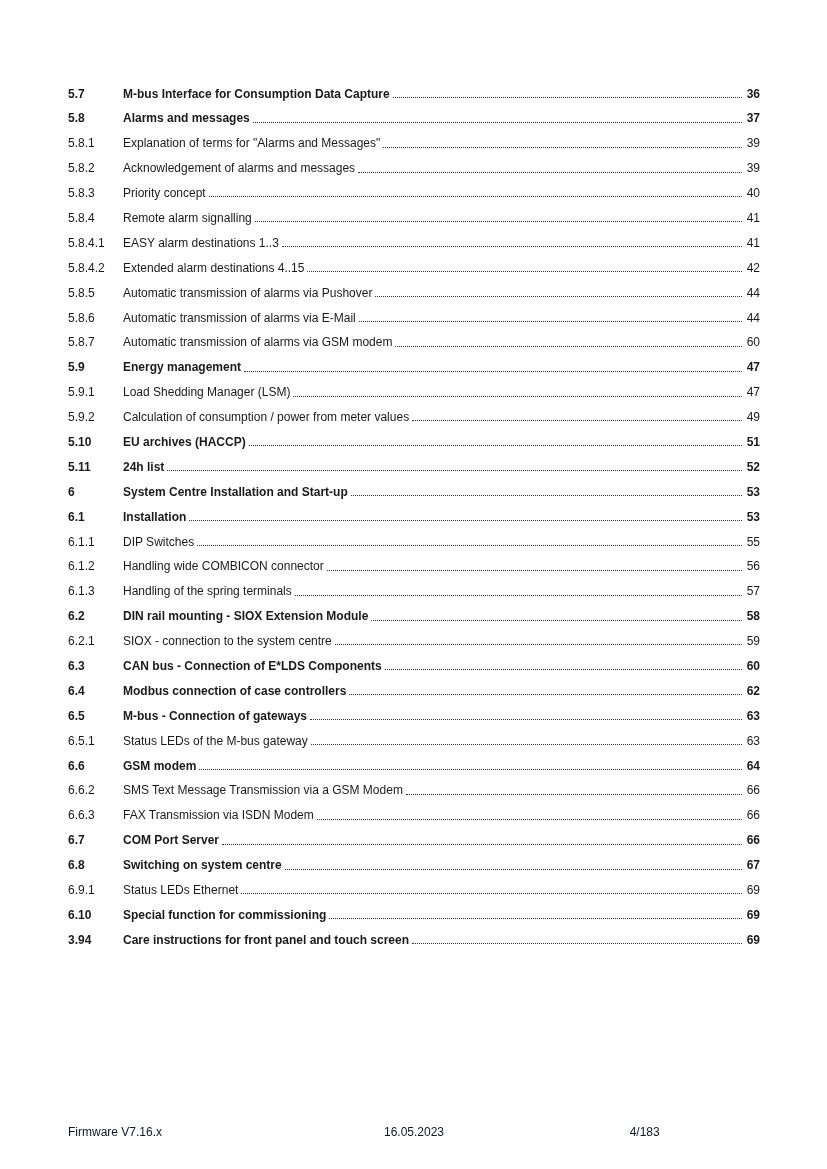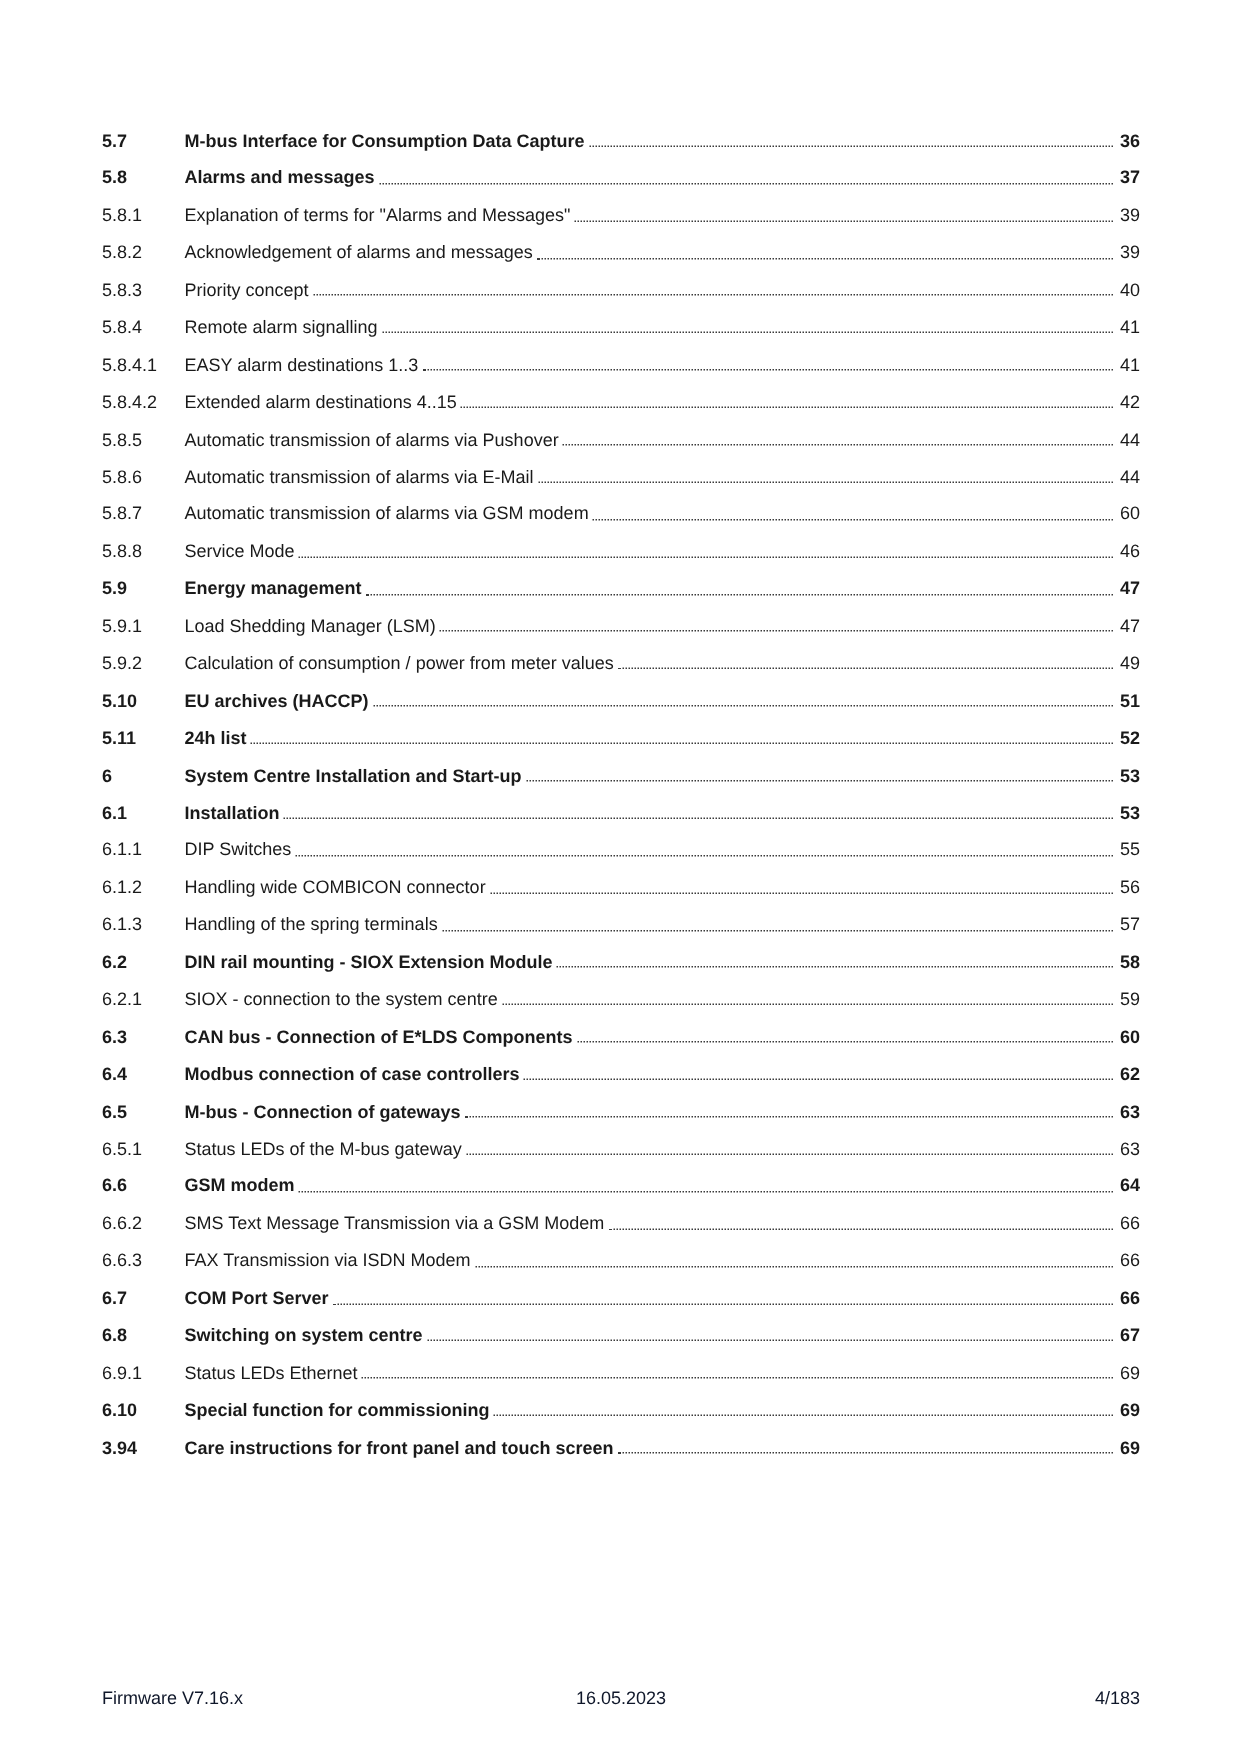"5.8.8" div.toc-row { html: <div> <span>5.8.8</span> <span>Service Mode</span> <span></span> <span>46</span> </div> -> none }
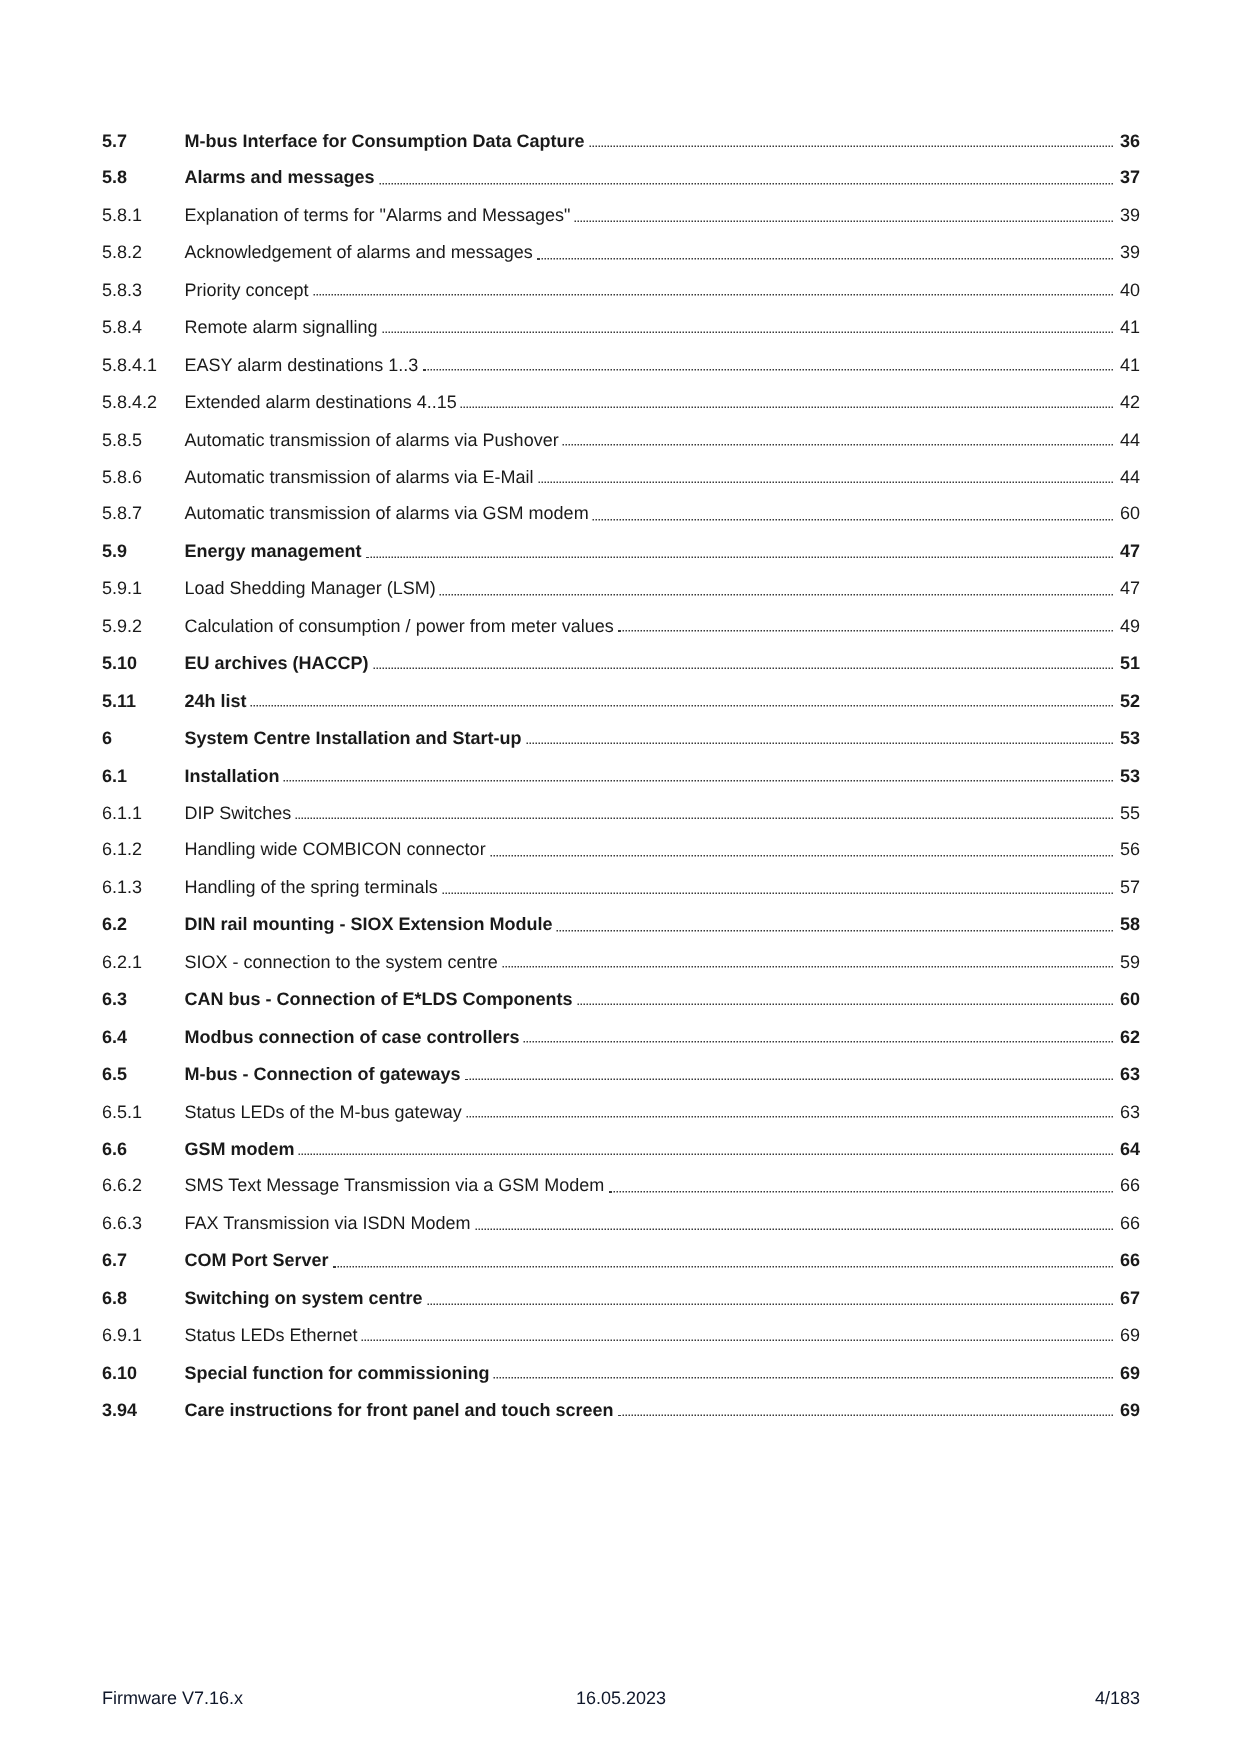"4/183" .footer-right { text-align: right -> center }
